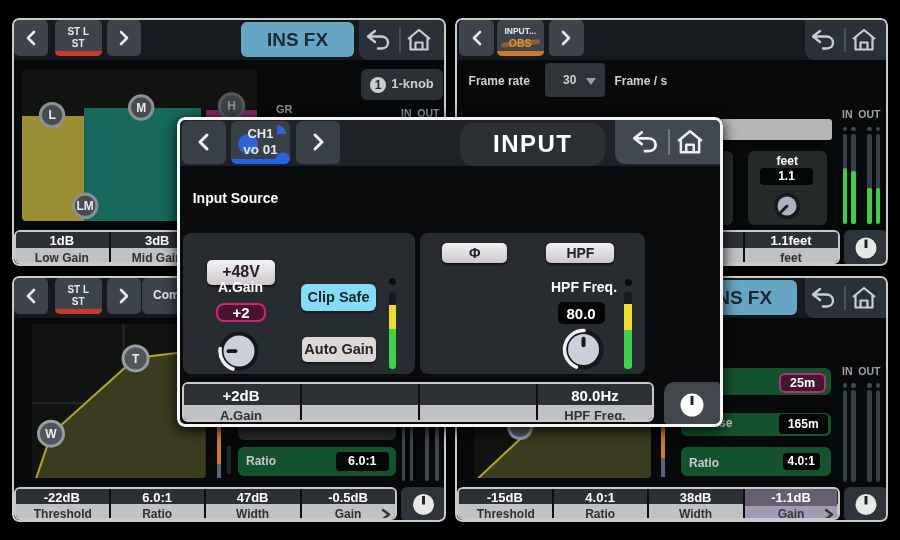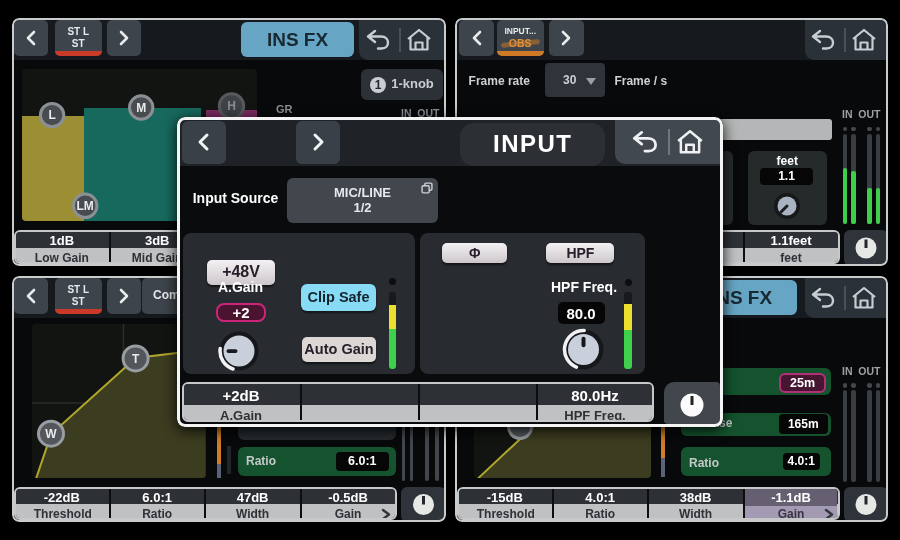"CH1" div.btn { html: none -> <div> <svg> <circle></circle> <path></path> <circle></circle> <circle></circle> </svg> <span>CH1</span> <span>vo 01</span> <div></div> </div> }
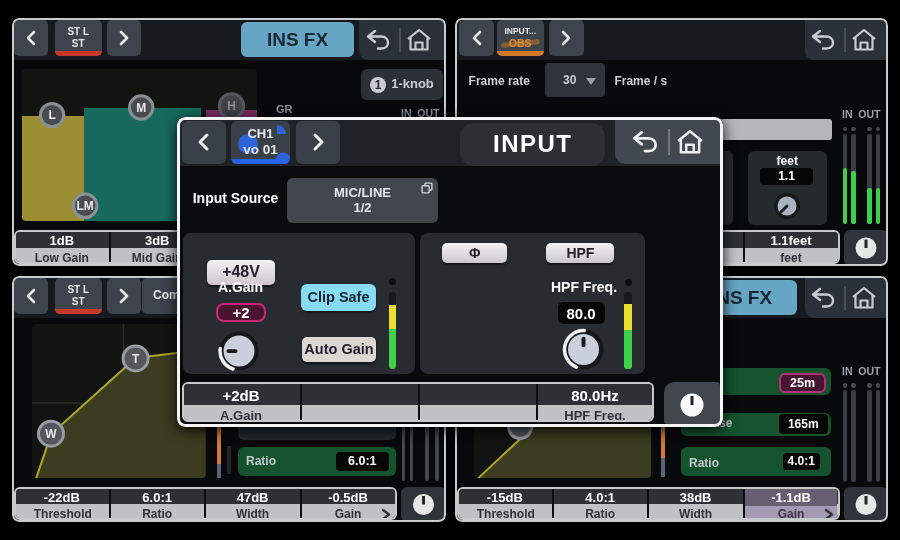"MIC/LINE" div.btn { html: <div>MIC/LINE<br>1/2 <svg> <rect></rect> <rect></rect> </svg> </div> -> none }
